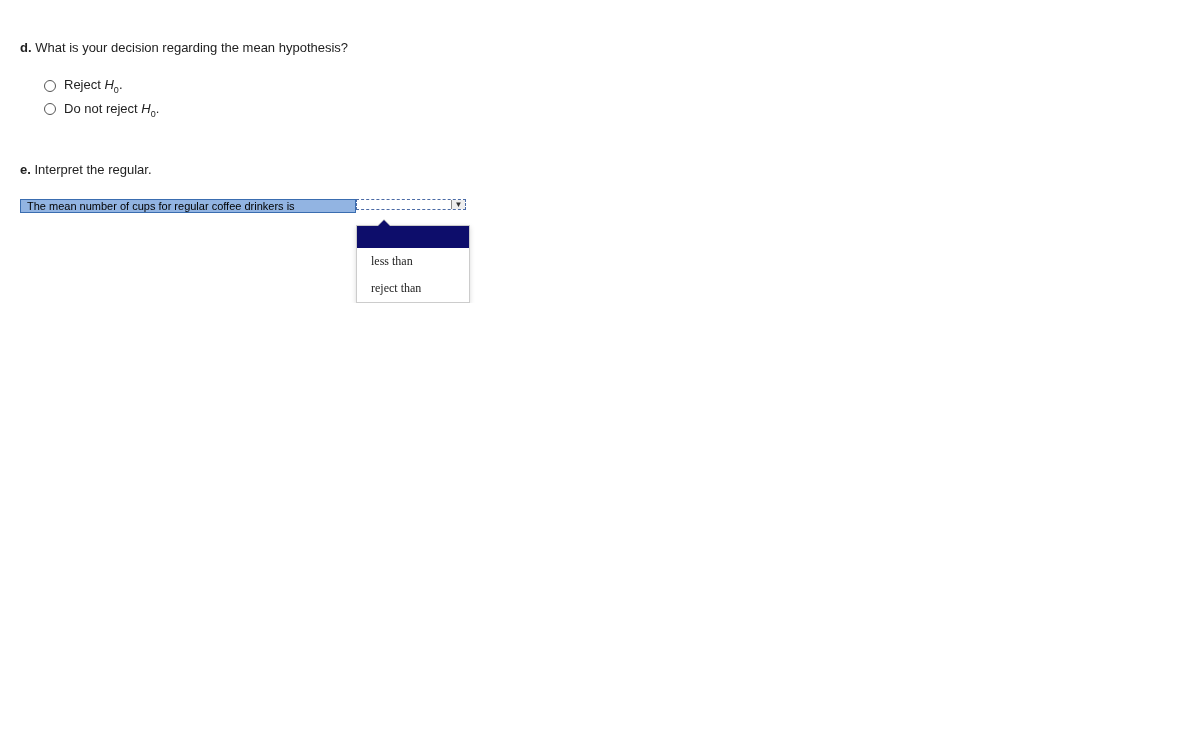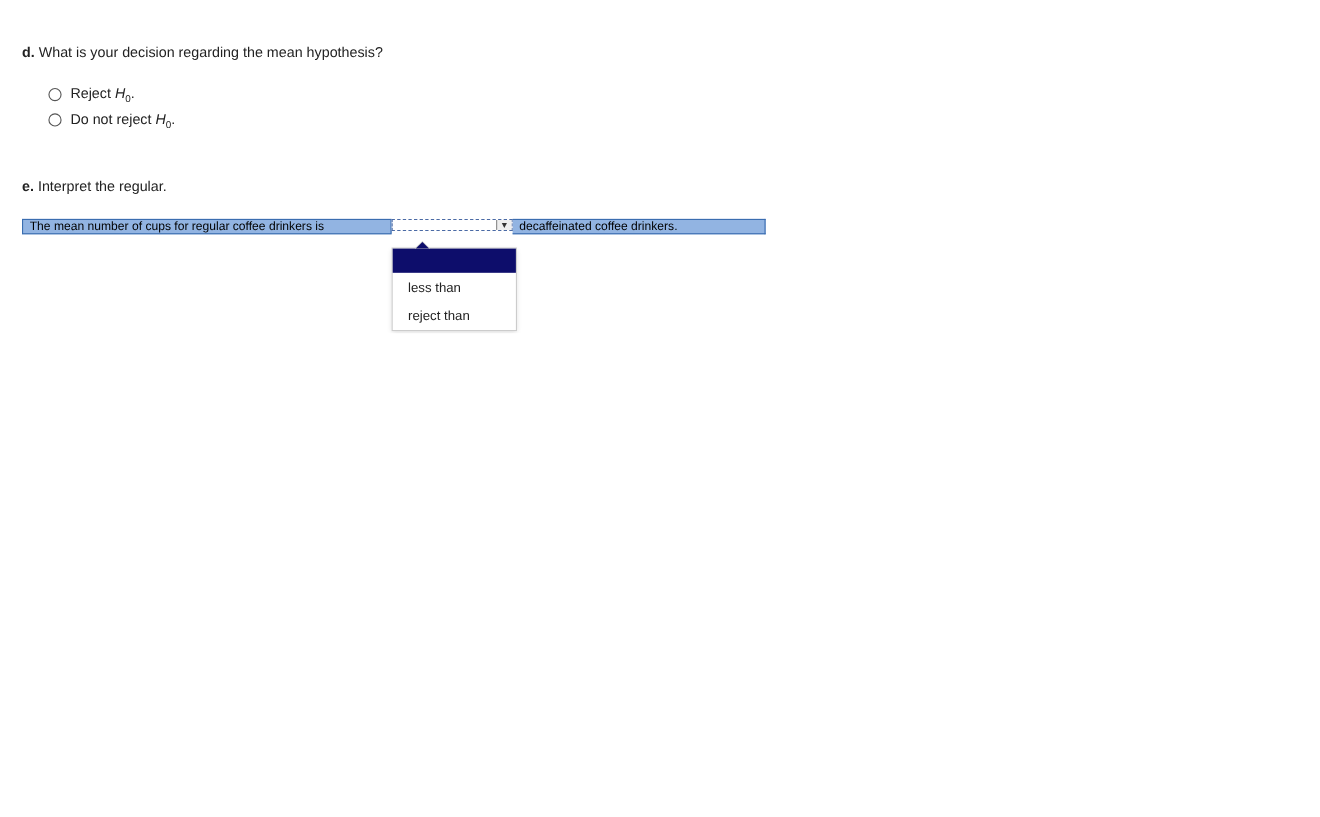"decaffeinated coffee drinkers." div.bar-segment { html: <div>decaffeinated coffee drinkers.</div> -> none }
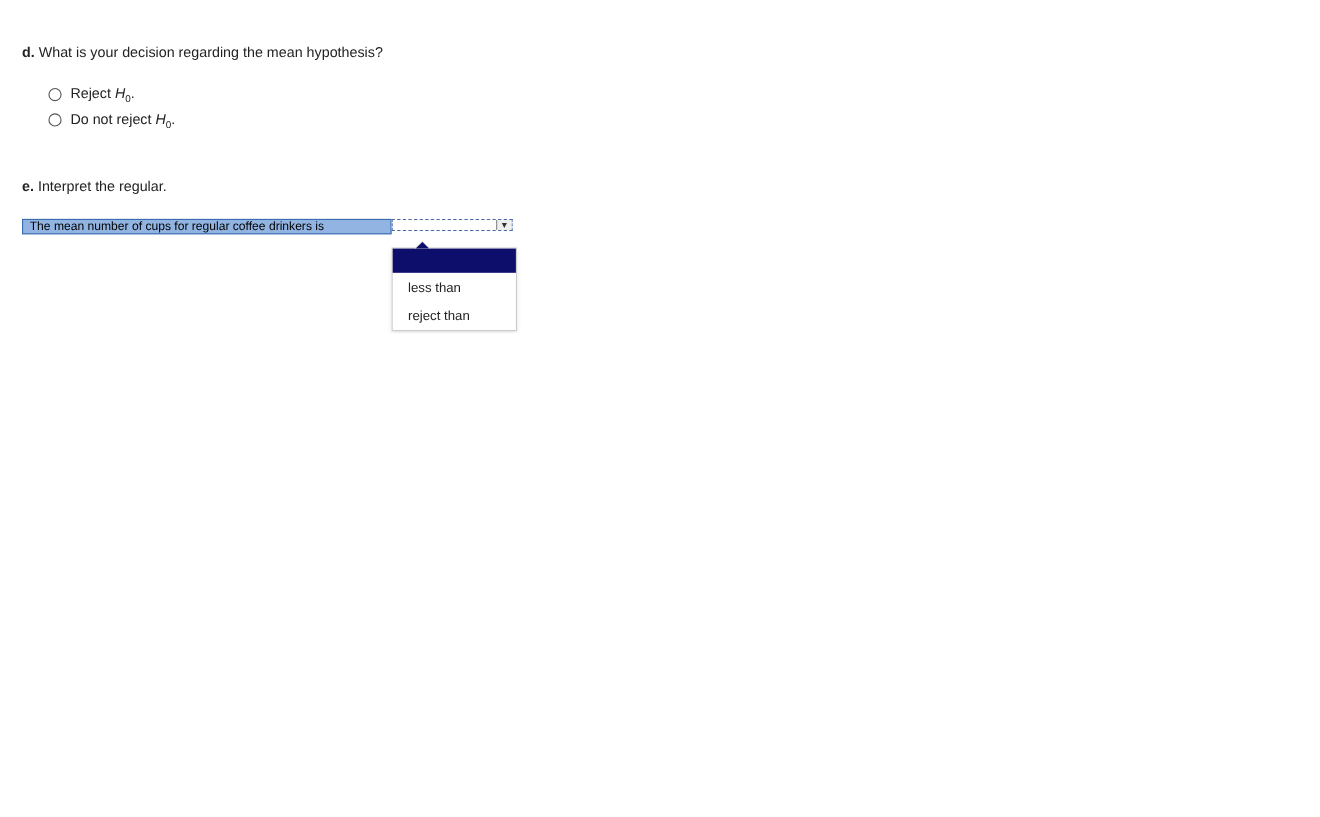"less than" .dropdown-menu { font-family: none -> Liberation Serif, serif }
